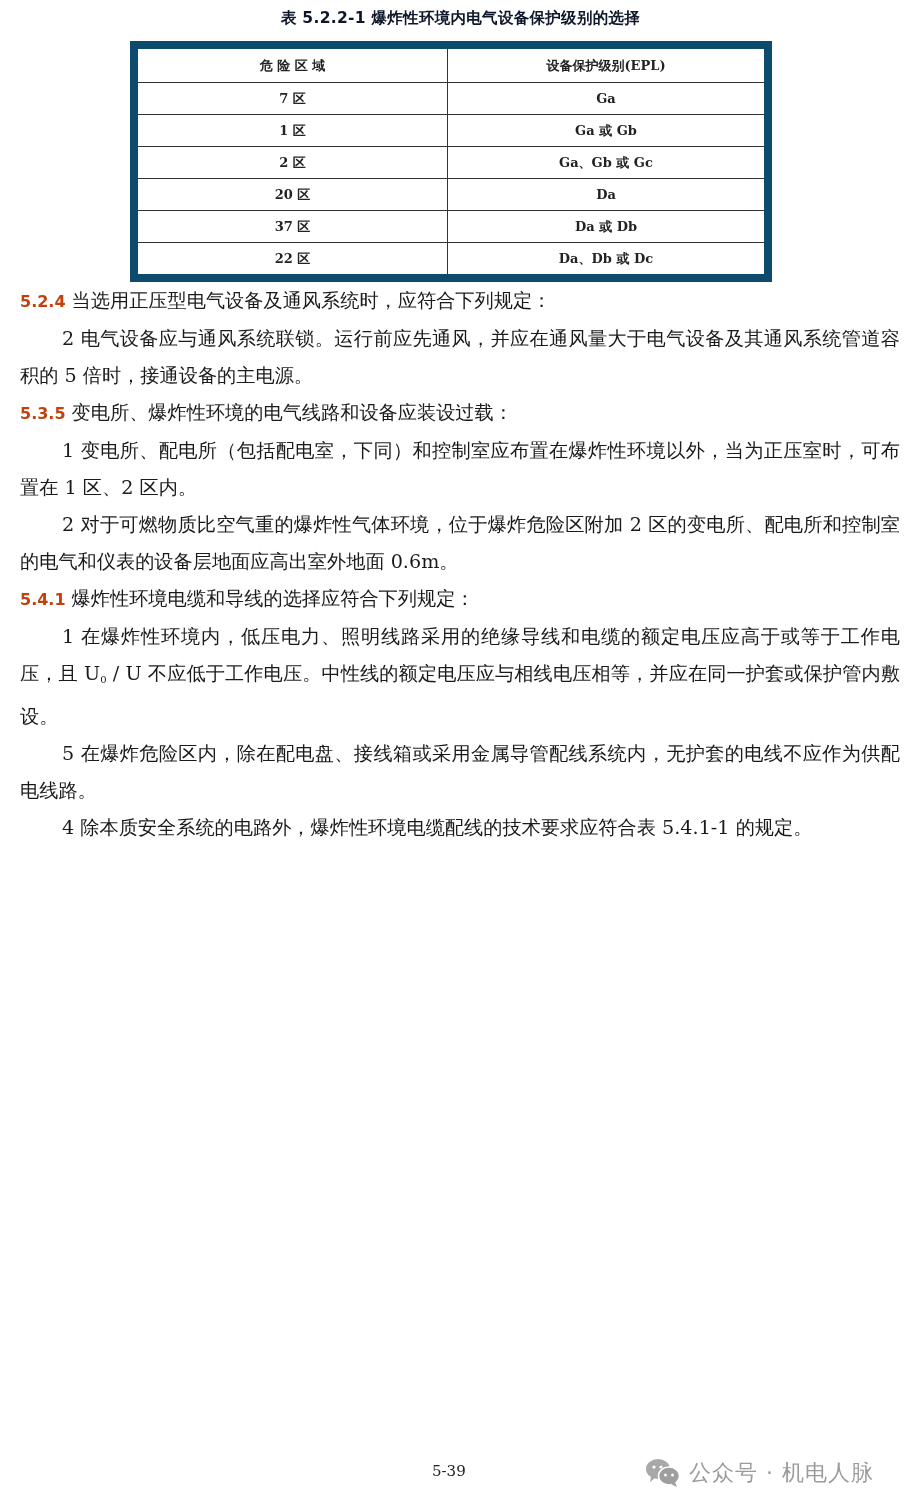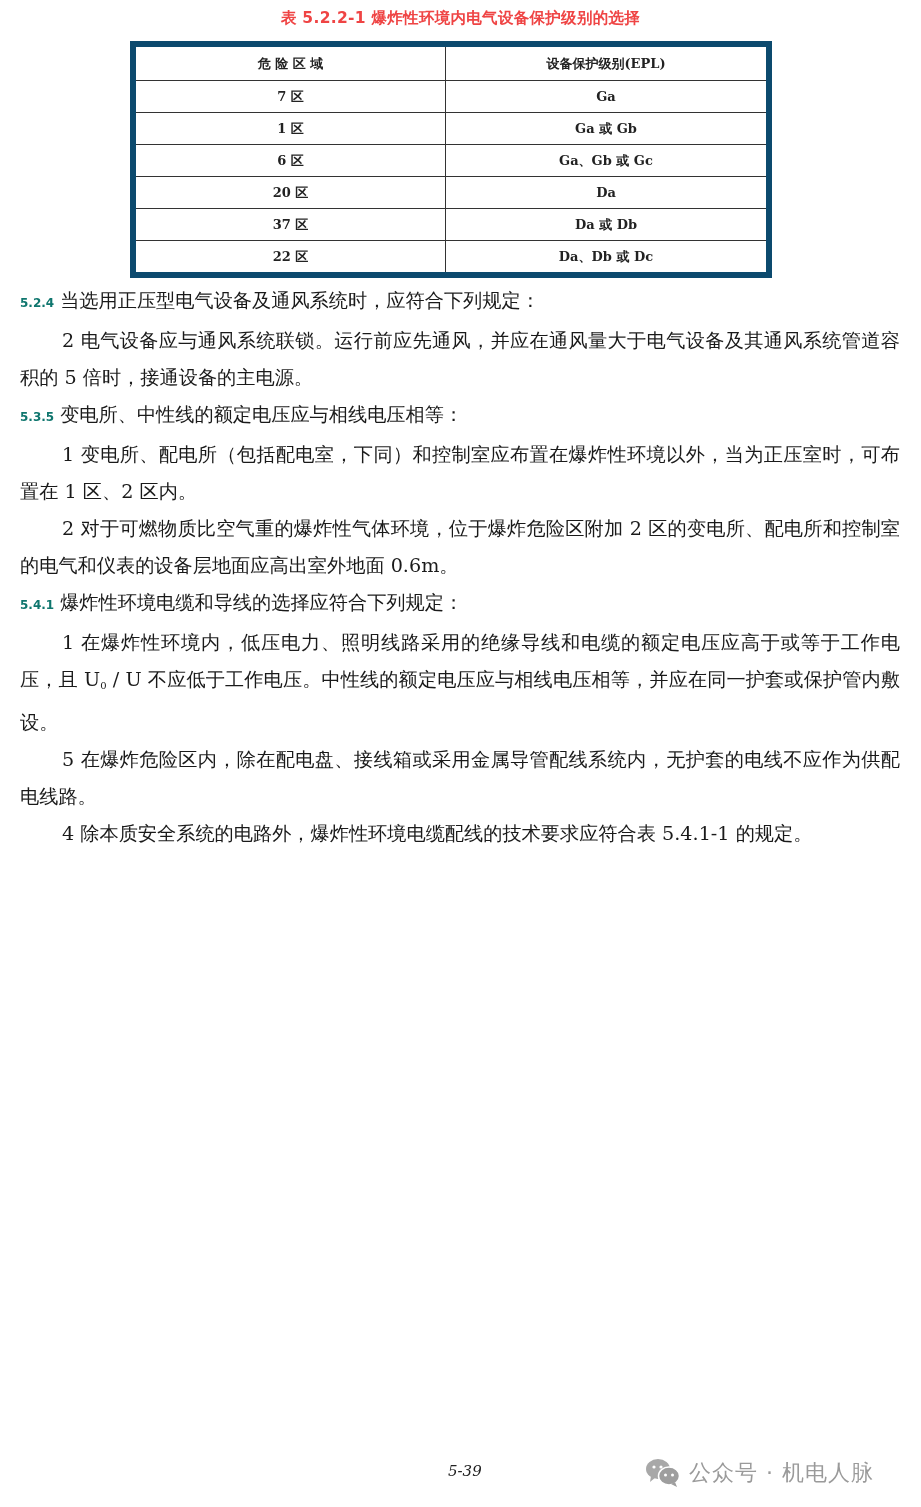"表 5.2.2-1 爆炸性环境内电气设备保护级别的选择" .caption { color: #ef4444 -> #0f172a }
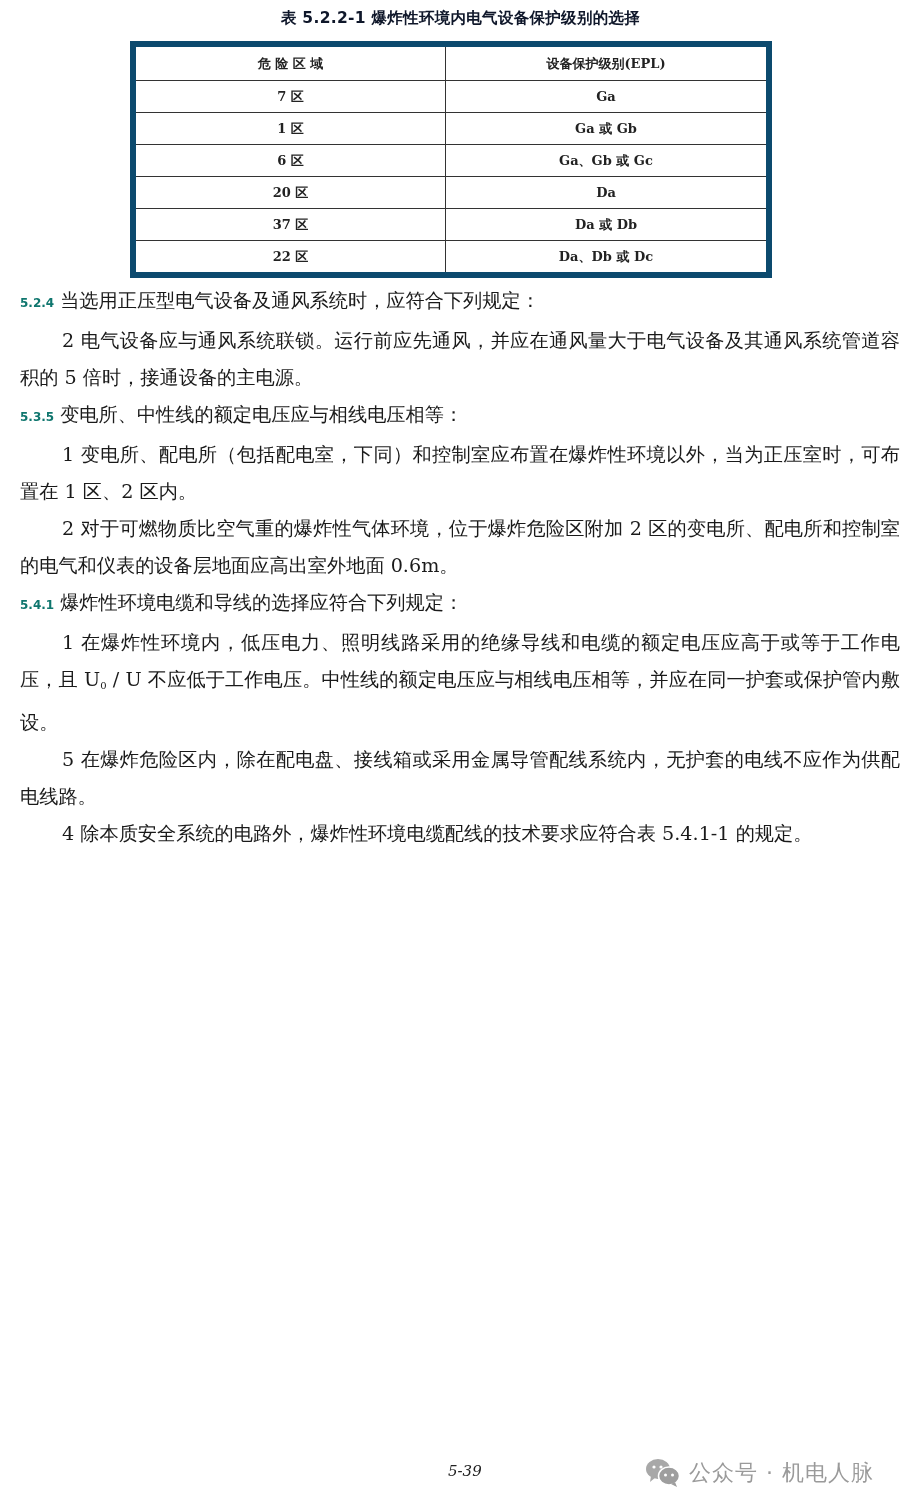"危 险 区 域" table.epl { border: 6px solid #0c4a6e -> 8px solid #0c4a6e }
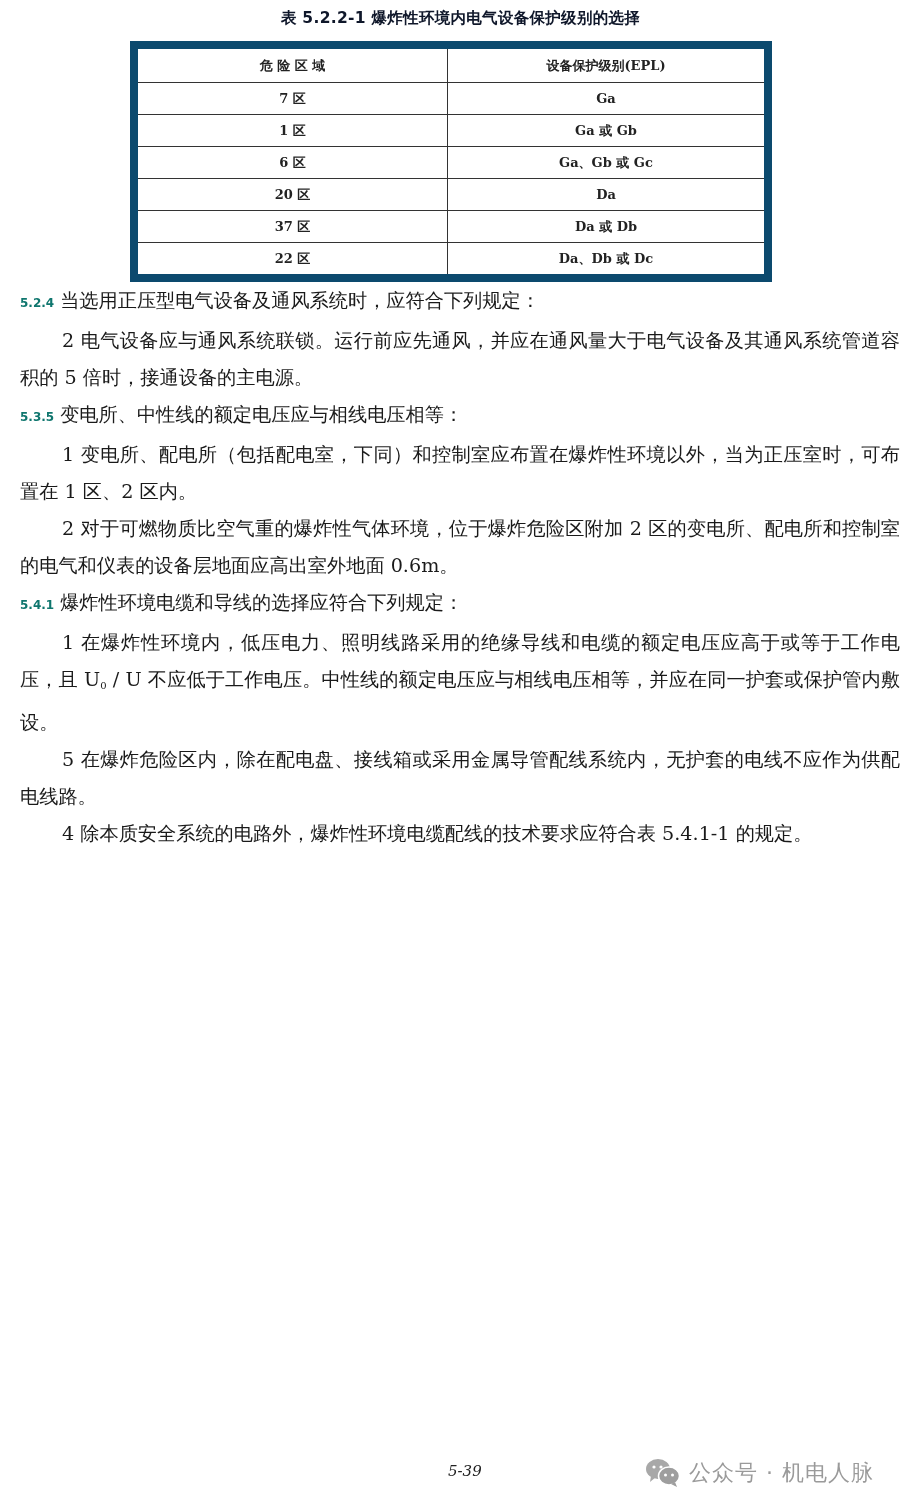"6 区" td.c1 { text: 6 -> 2 }
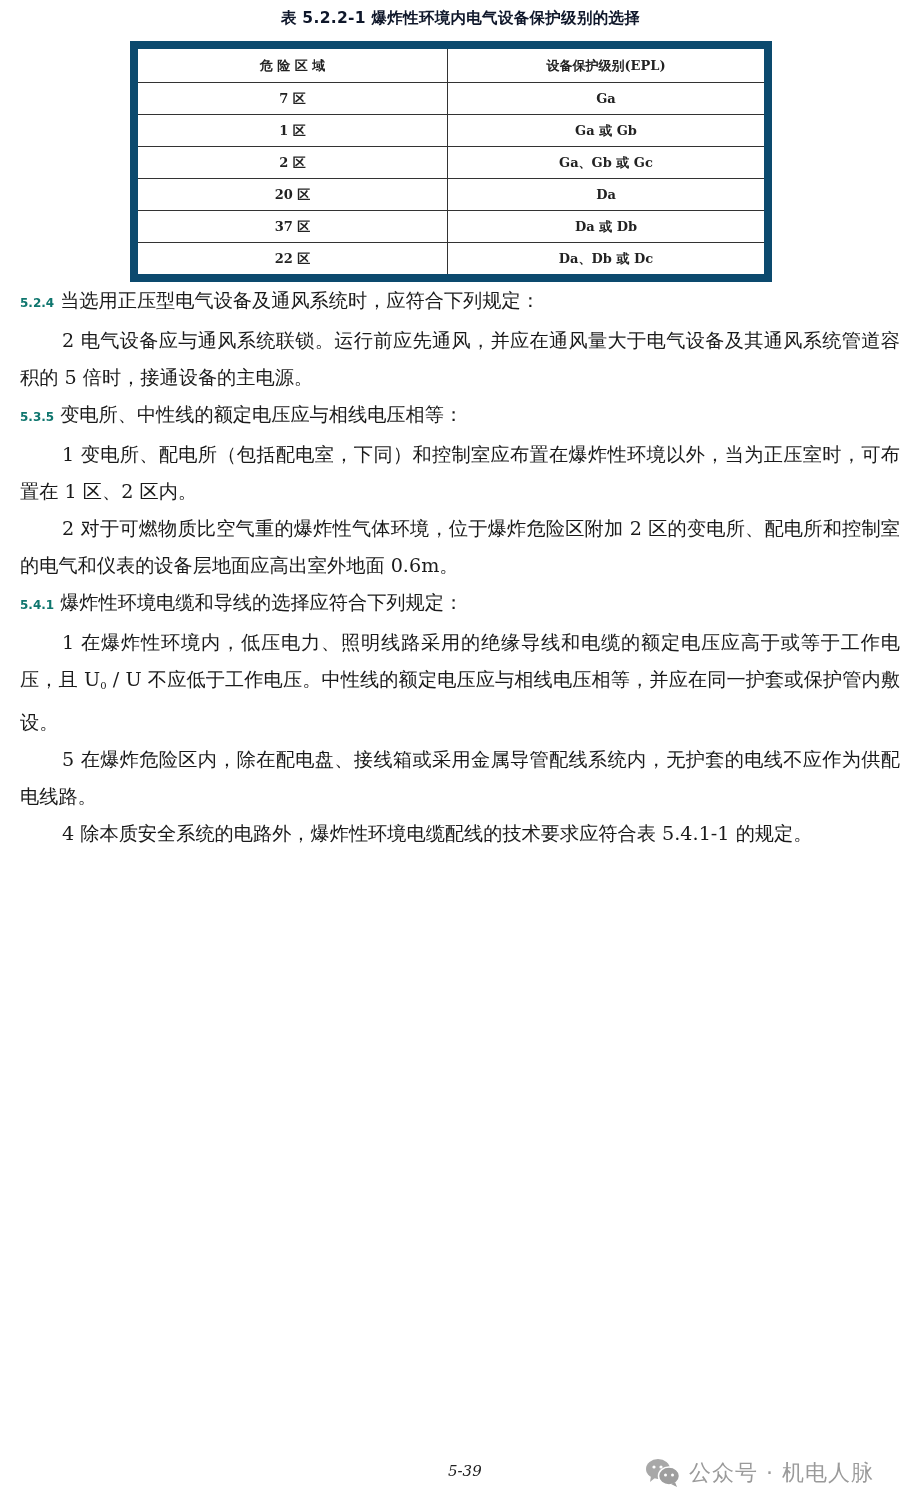"5.2.4" .sec { color: #0f766e -> #c2410c; font-size: 12px -> 16px }
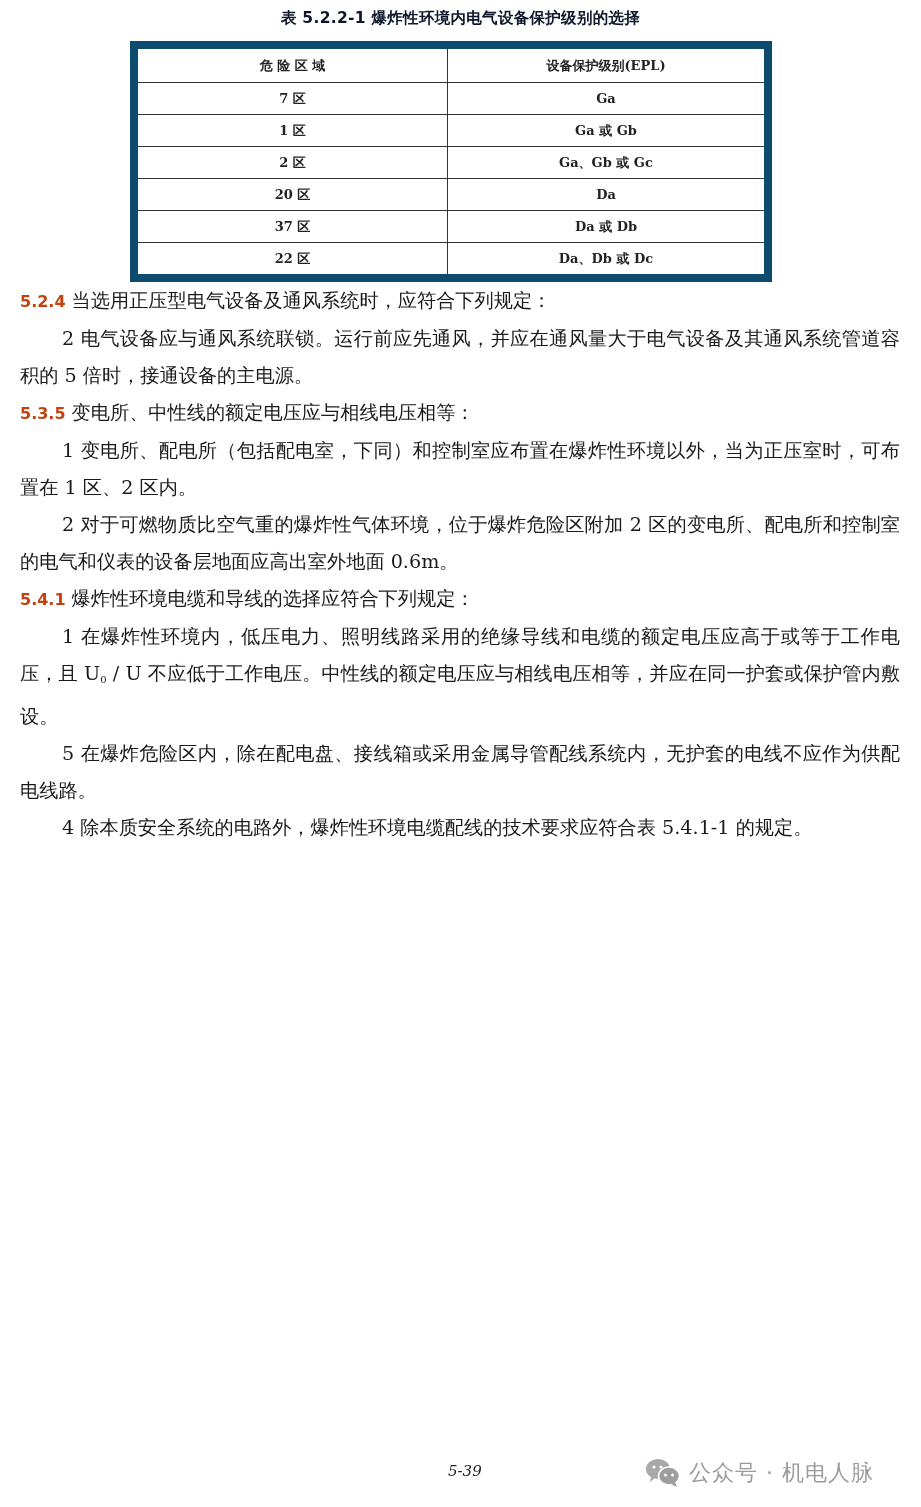"变电所、中性线的额定电压应与相线电压相等：" span { text: 中性线的额定电压应与相线电压相等 -> 爆炸性环境的电气线路和设备应装设过载 }
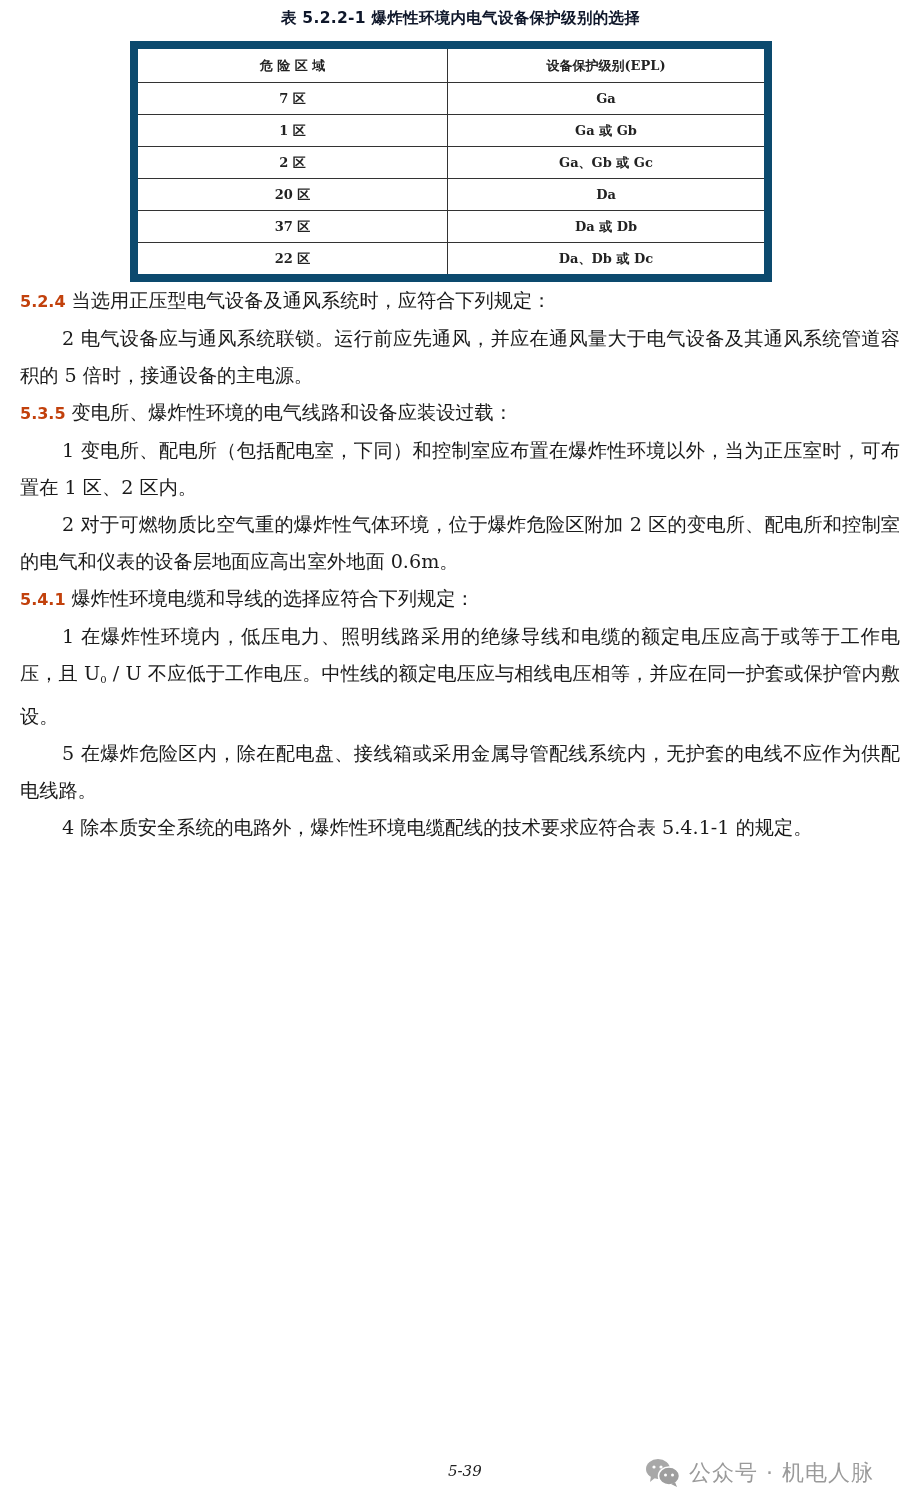"5-39" .page-num { font-style: italic -> none; left: 448px -> 432px }
